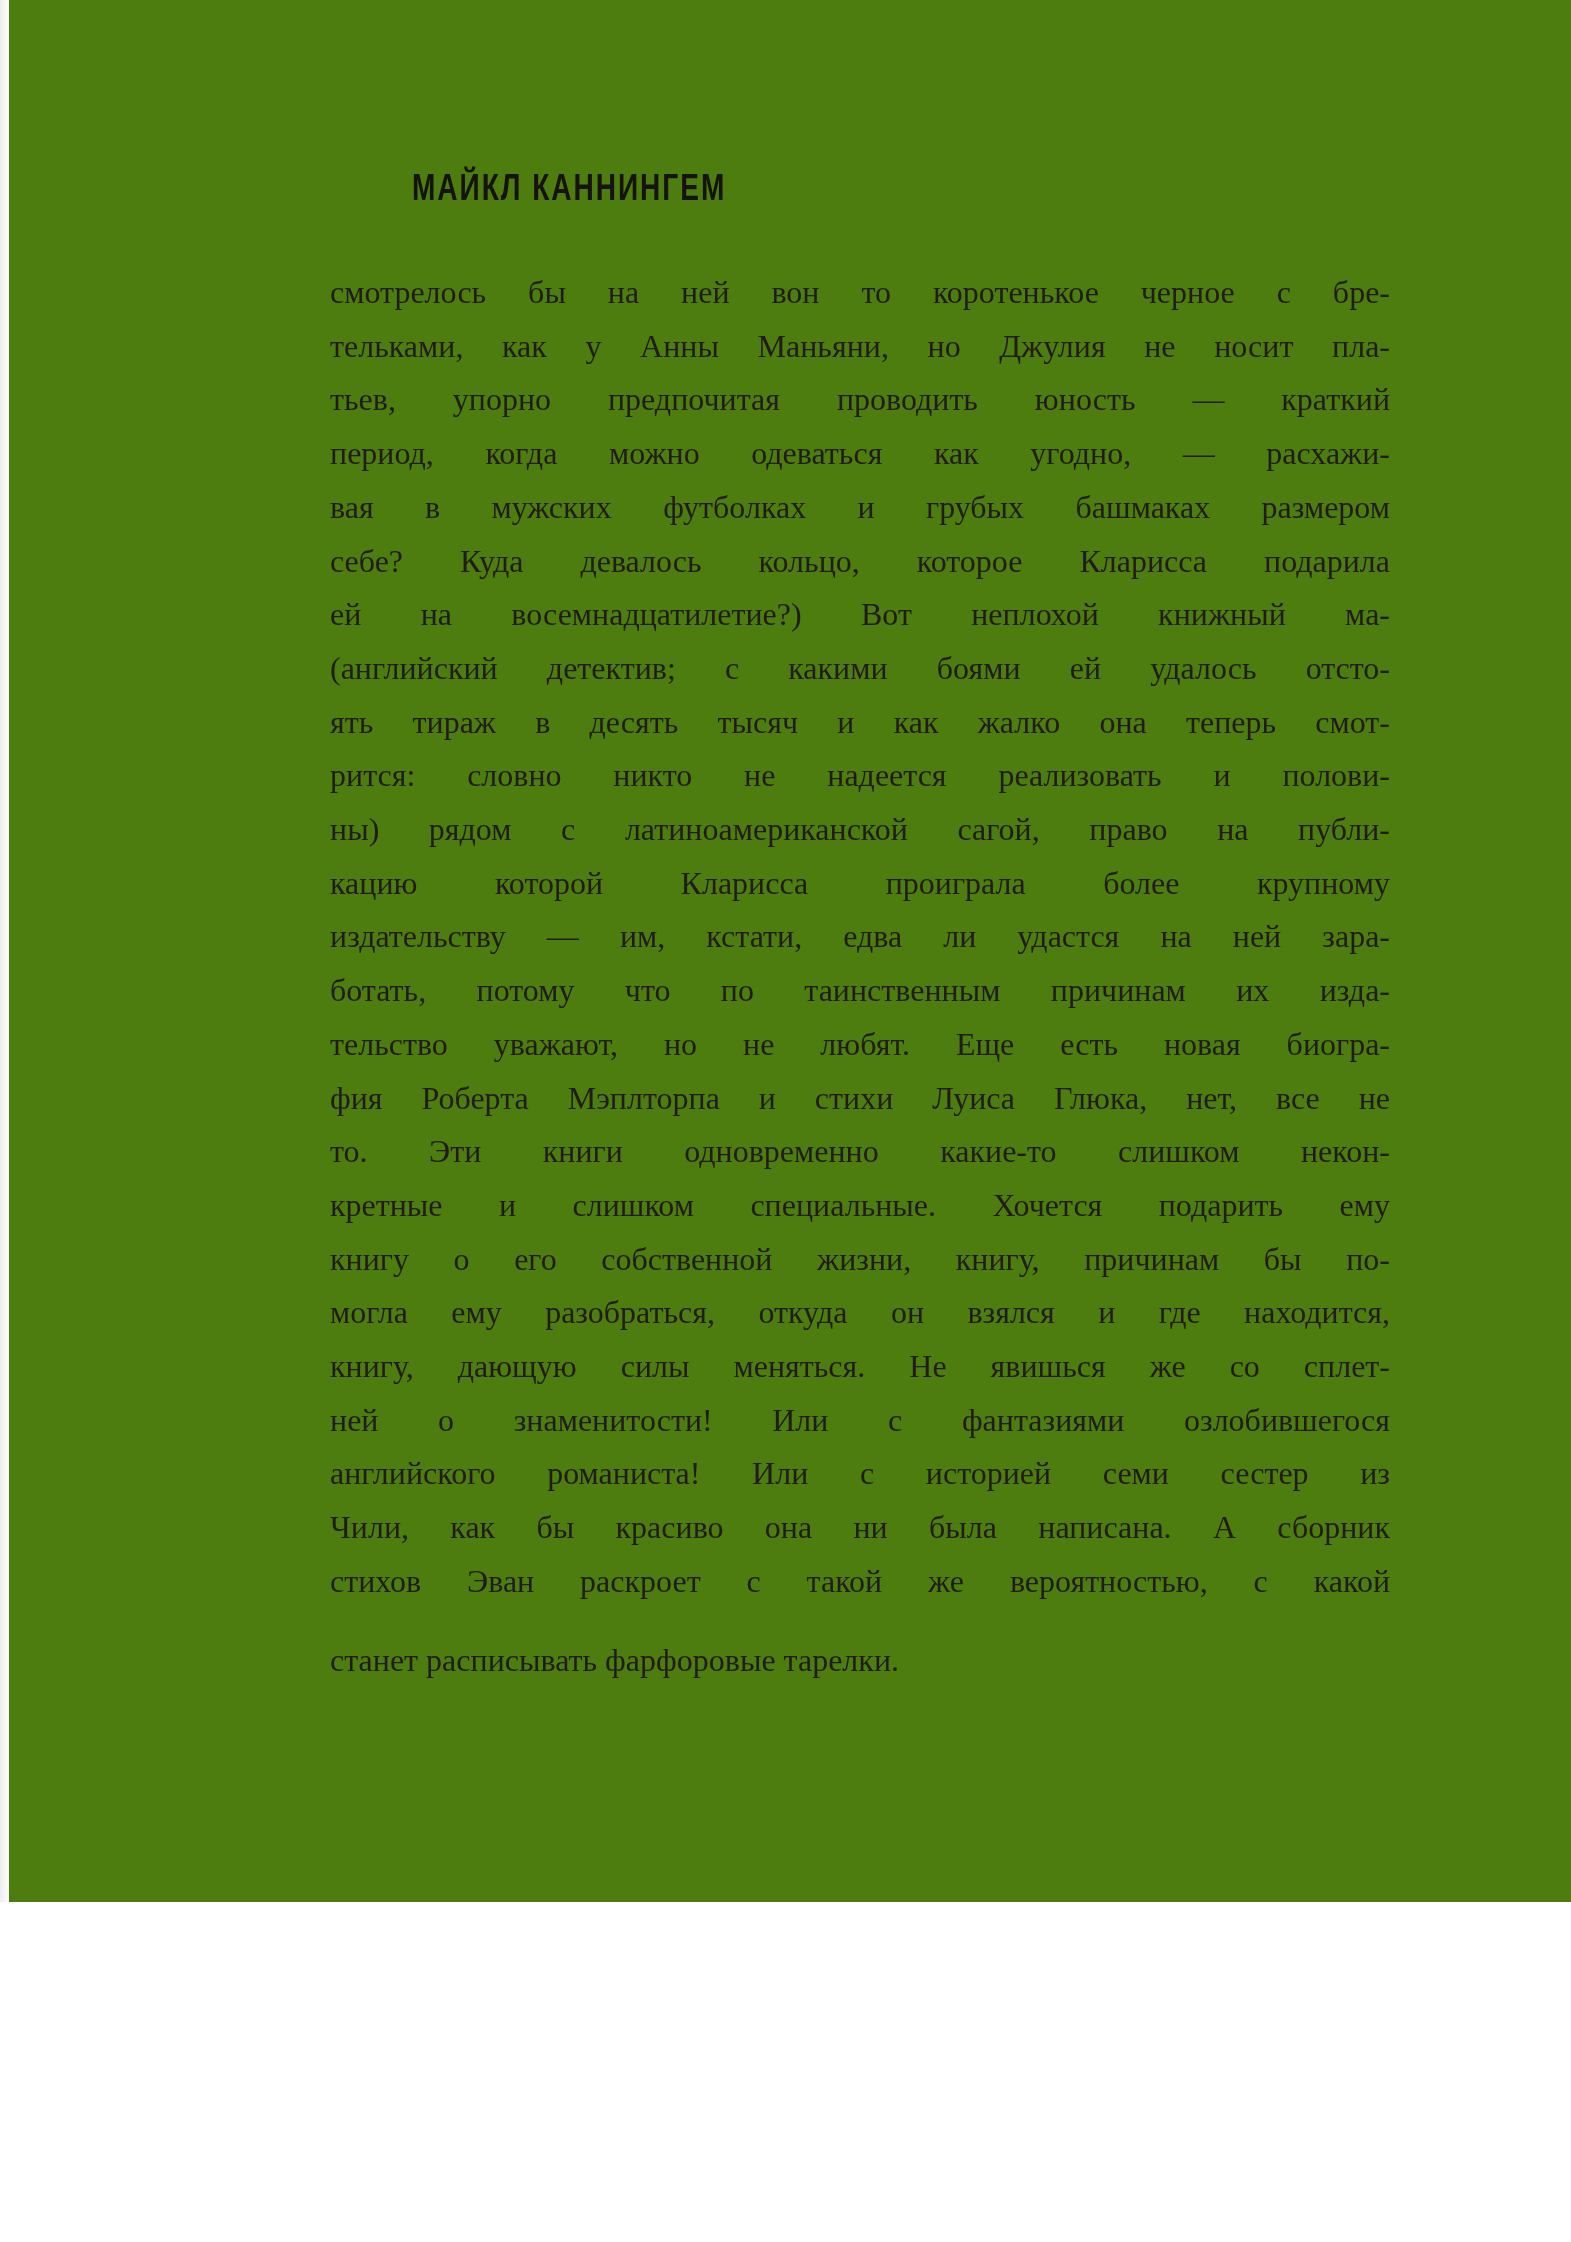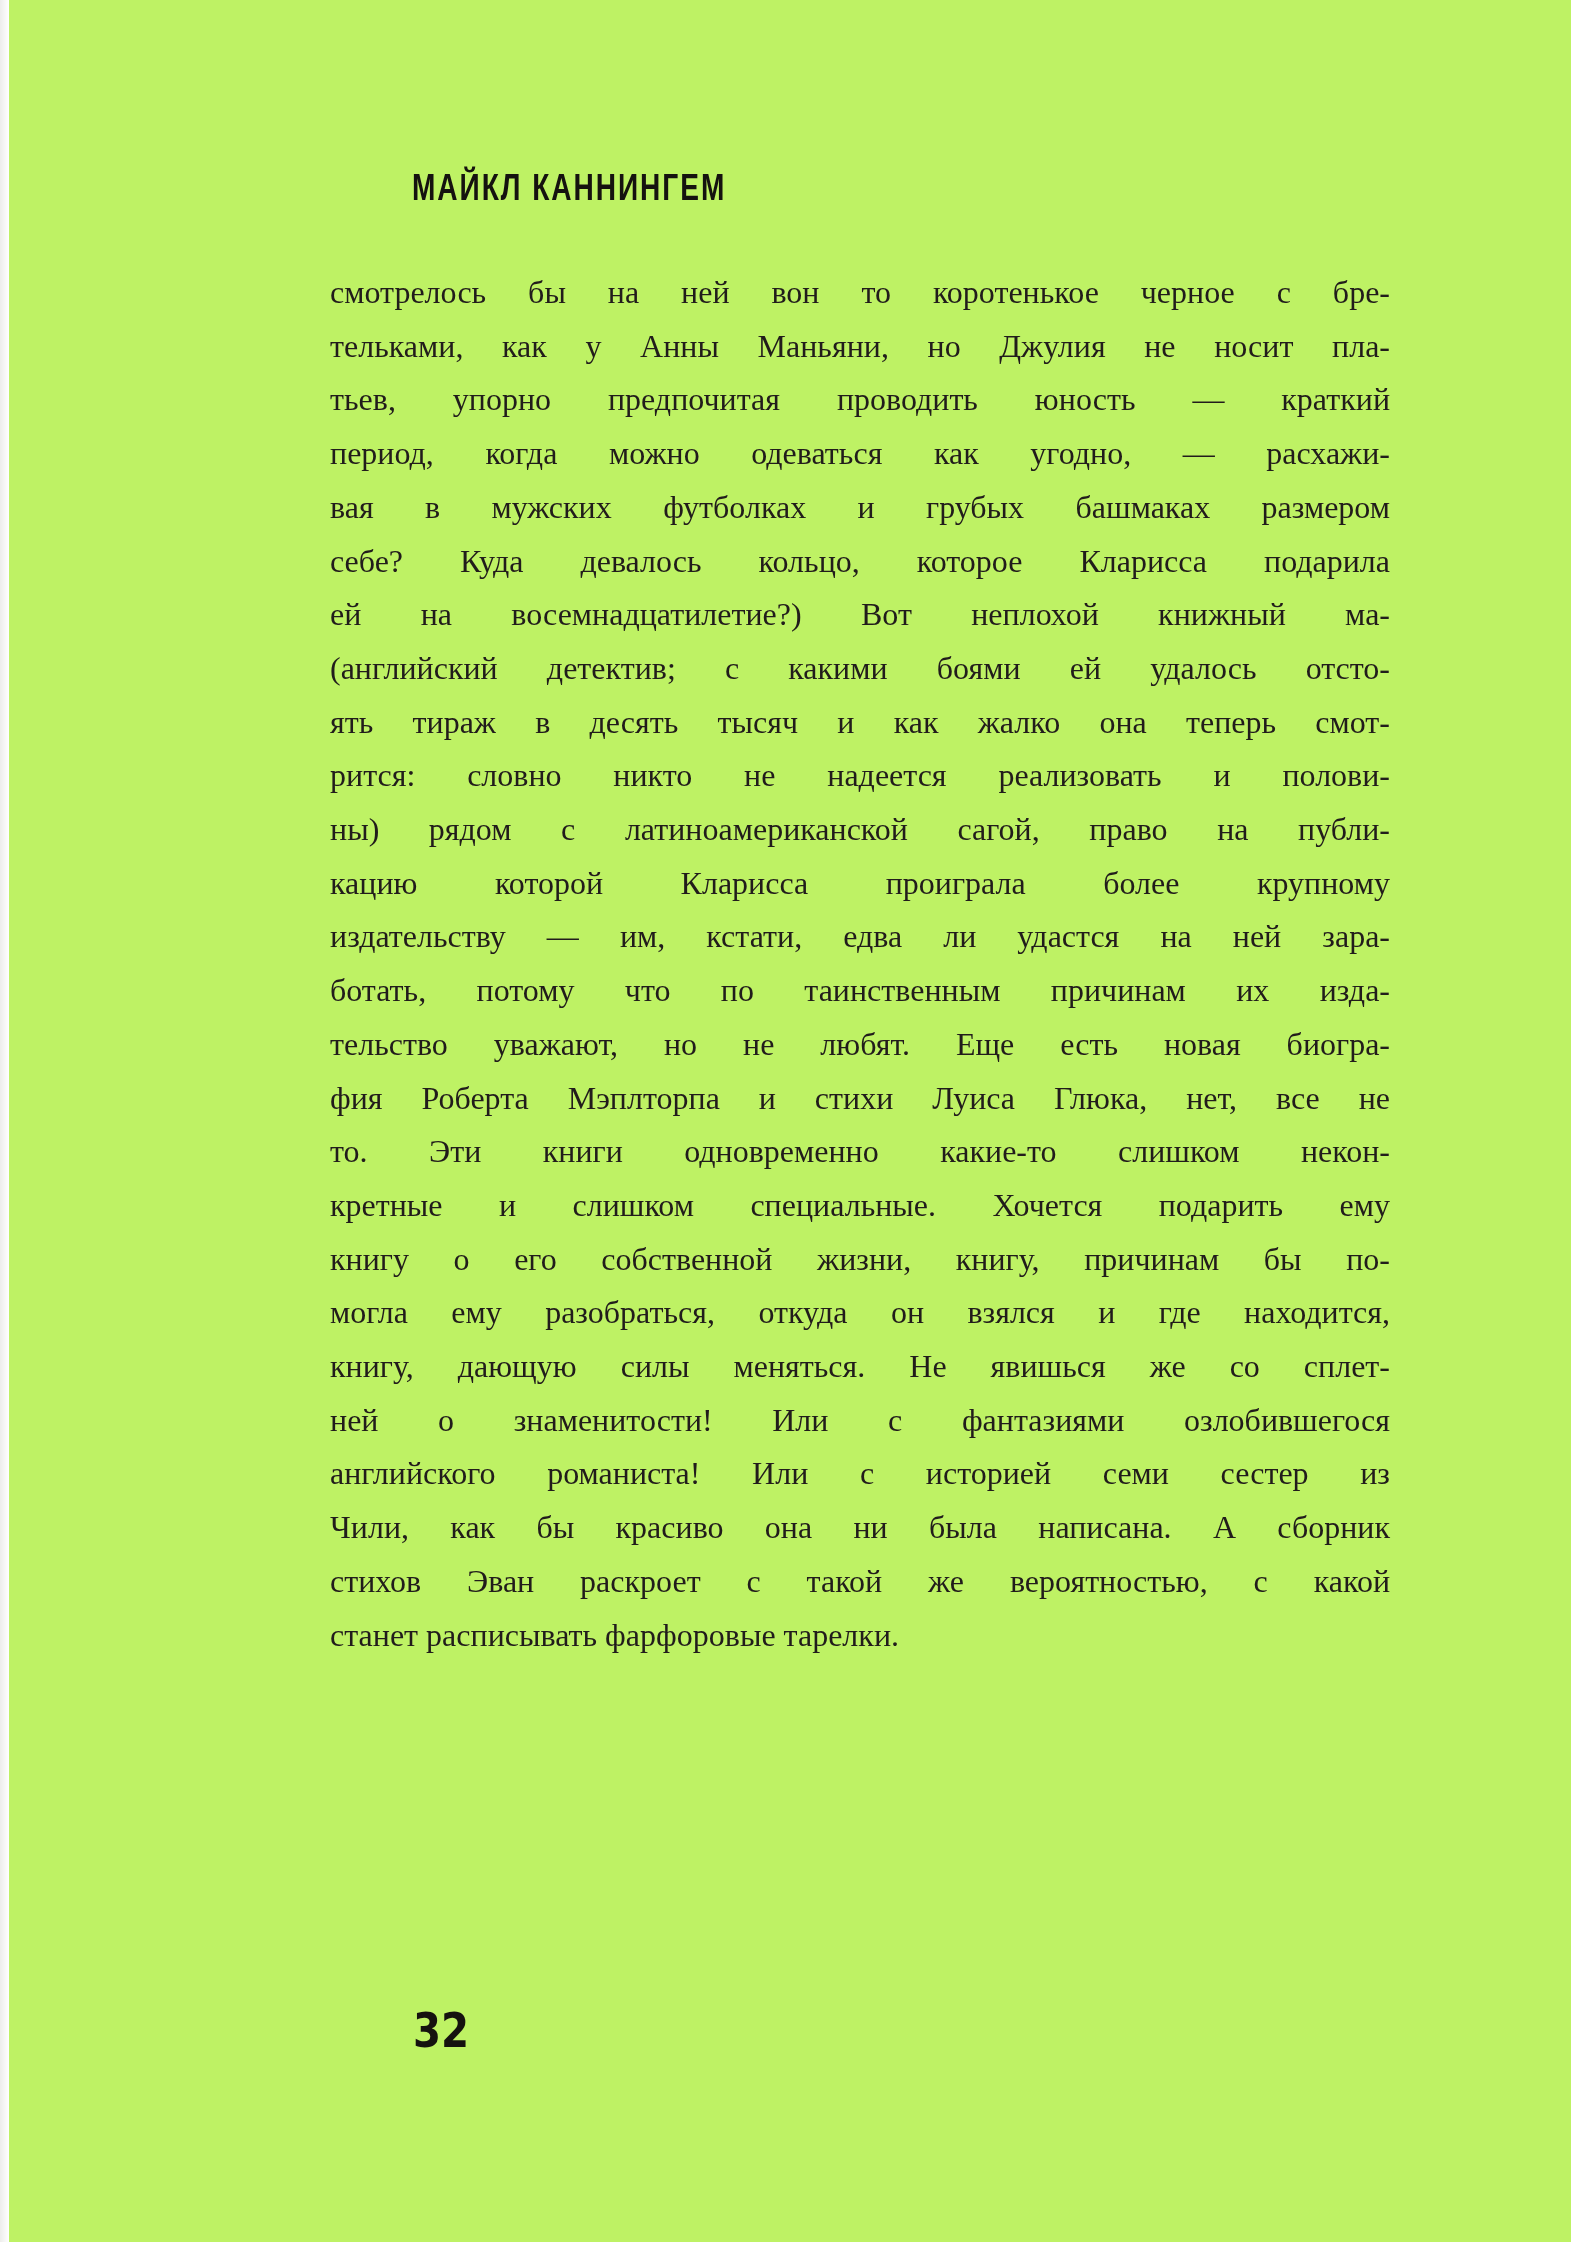"МАЙКЛ КАННИНГЕМ" .page { background: #bef264 -> #4d7c0f; height: 2242px -> 1902px }
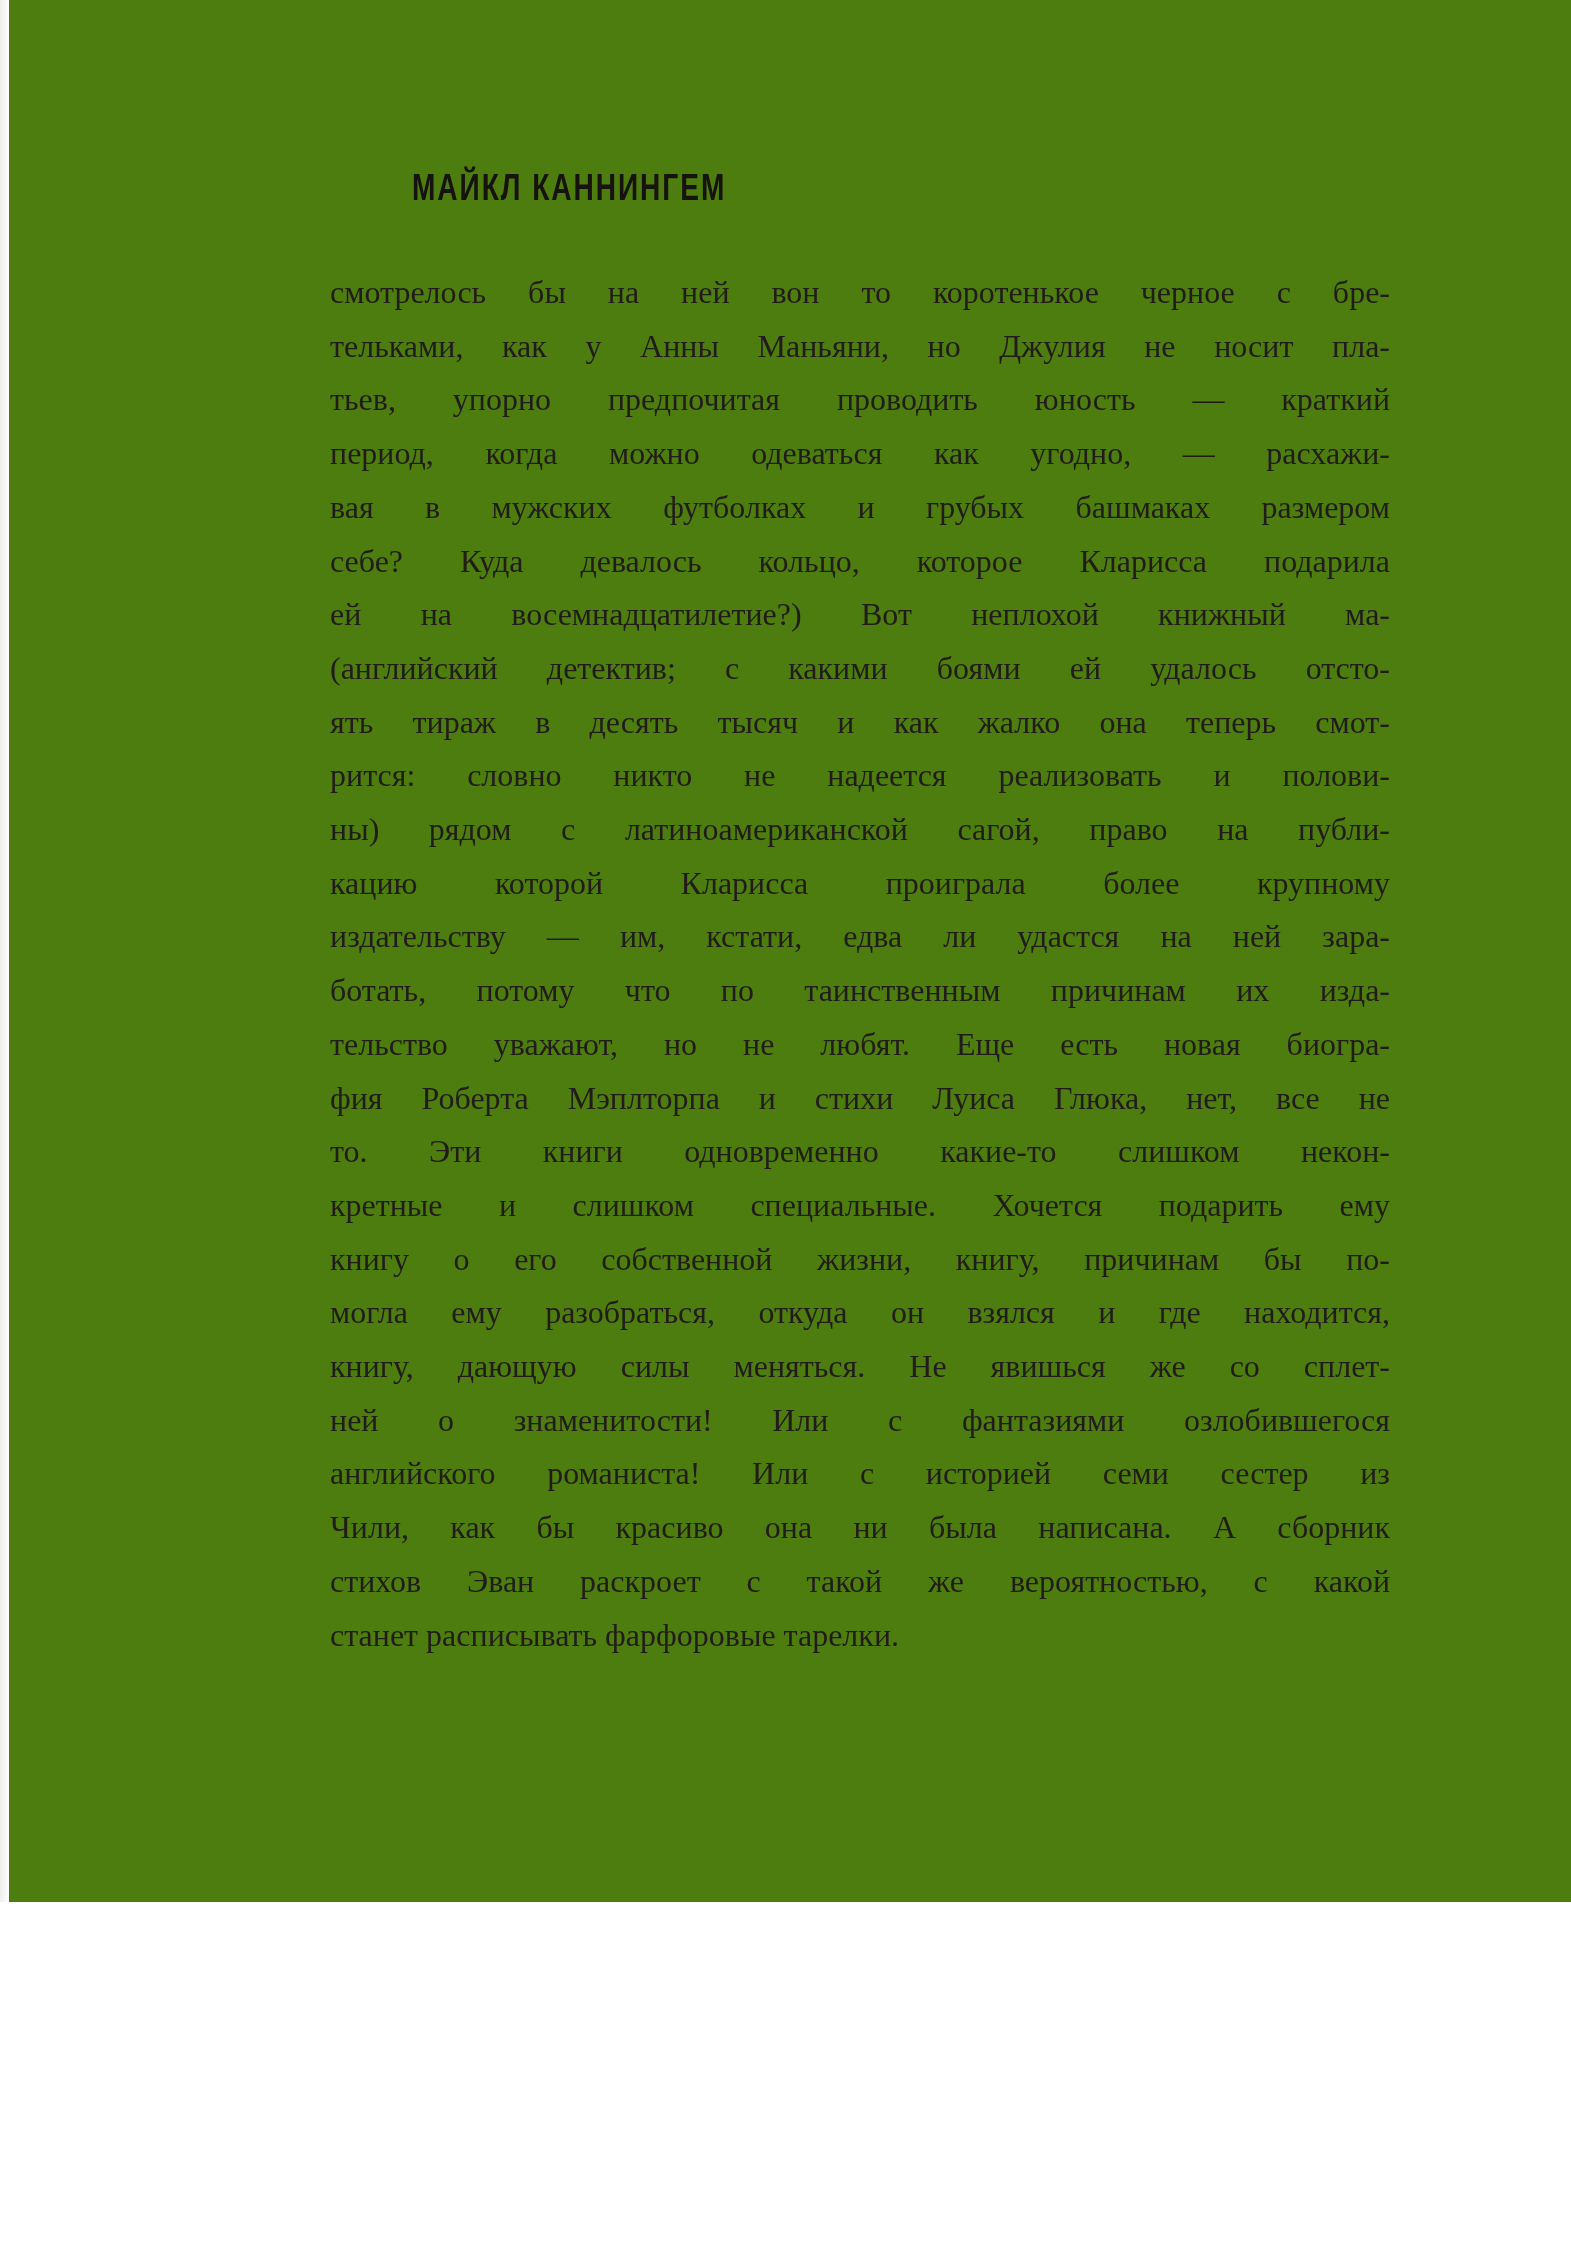"станет расписывать фарфоровые тарелки." .body-line.final { margin-top: none -> 25px }
